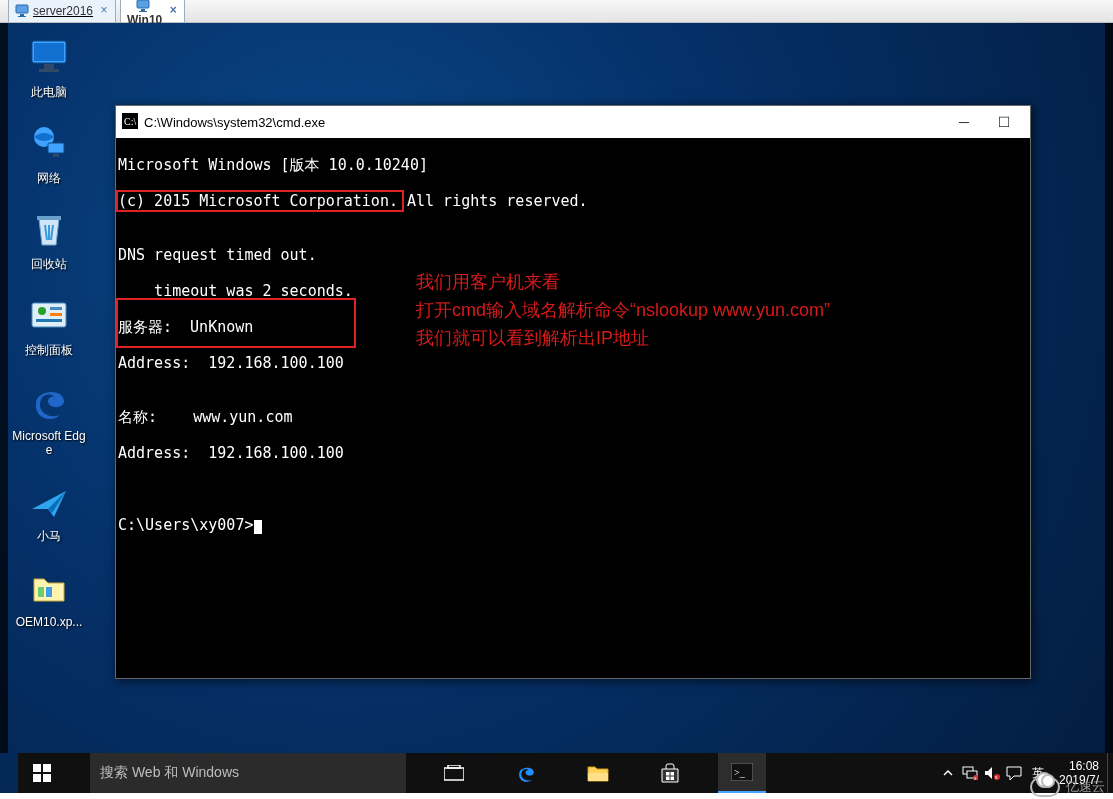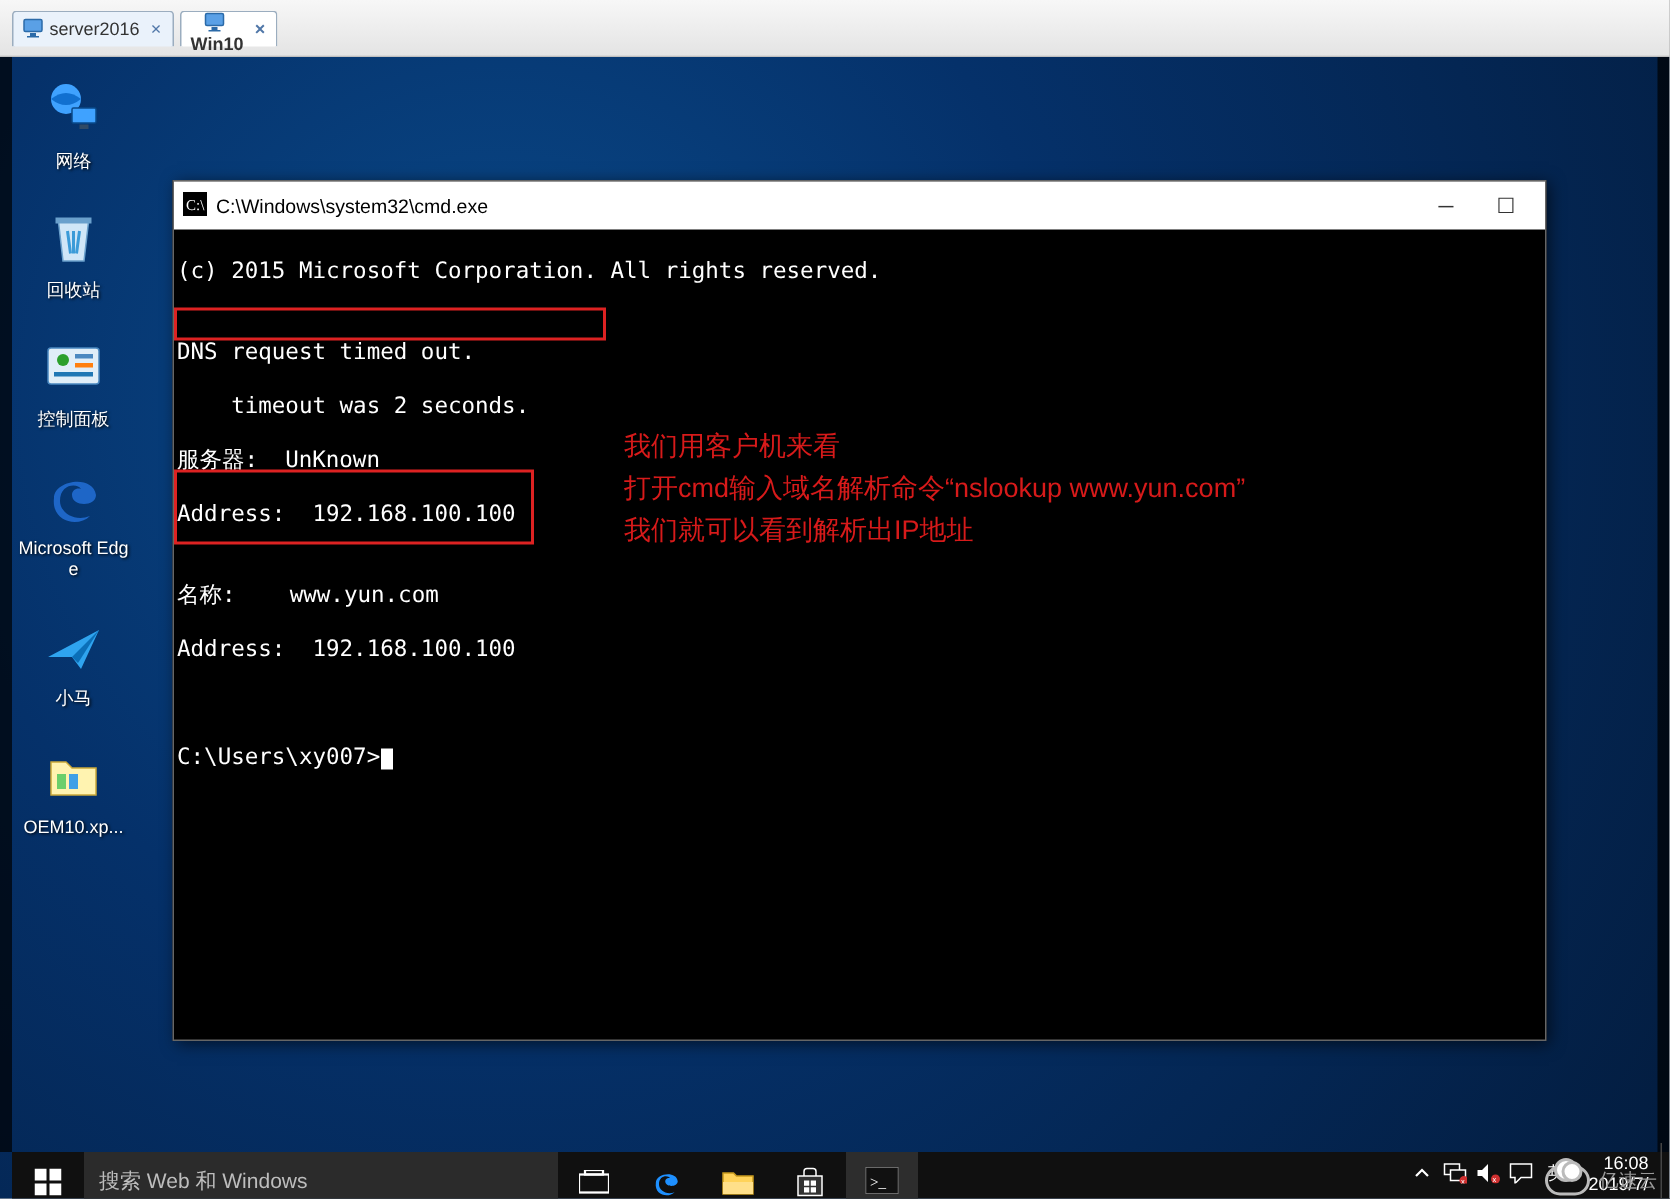"server2016" .vm-tabbar { align-items: center -> flex-end; height: 38px -> 23px; text-decoration: none -> underline }
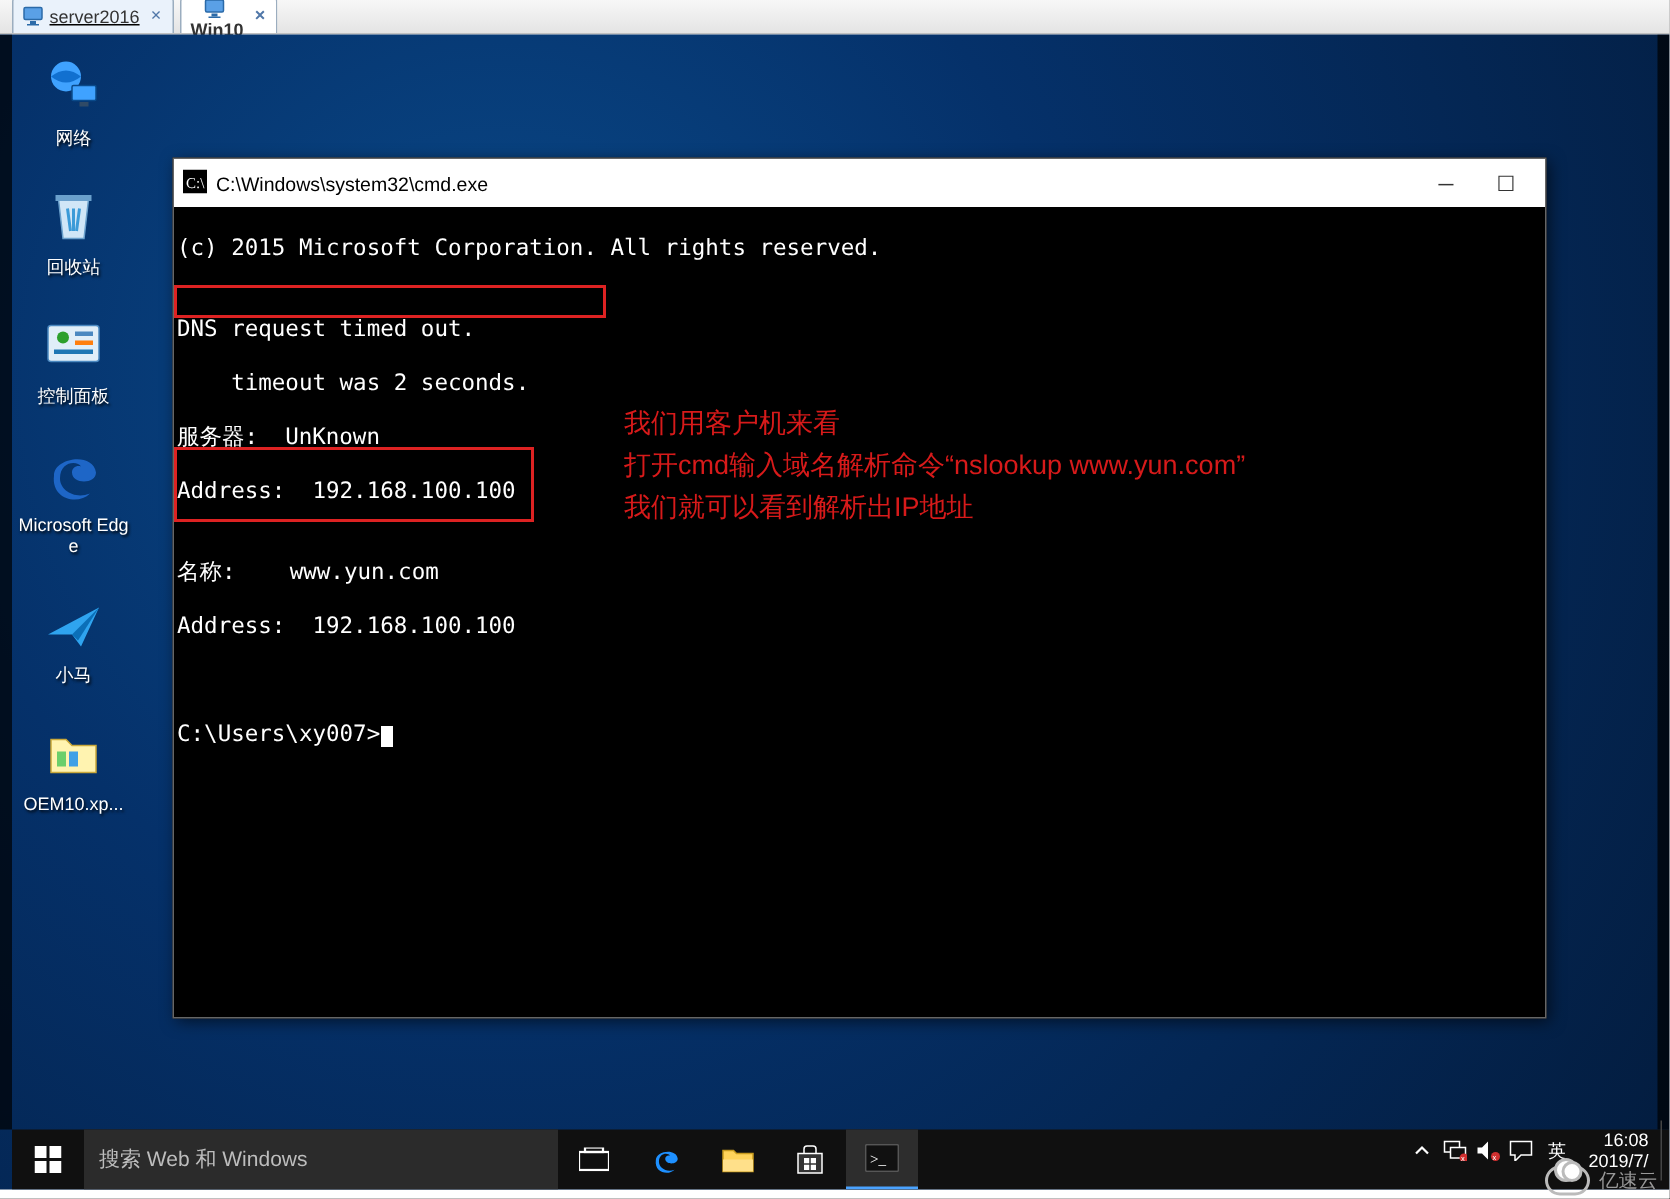"此电脑" div.dicon { html: none -> <div> <span> <svg> <rect></rect> <rect></rect> <rect></rect> <rect></rect> </svg> </span> <span>此电脑</span> </div> }
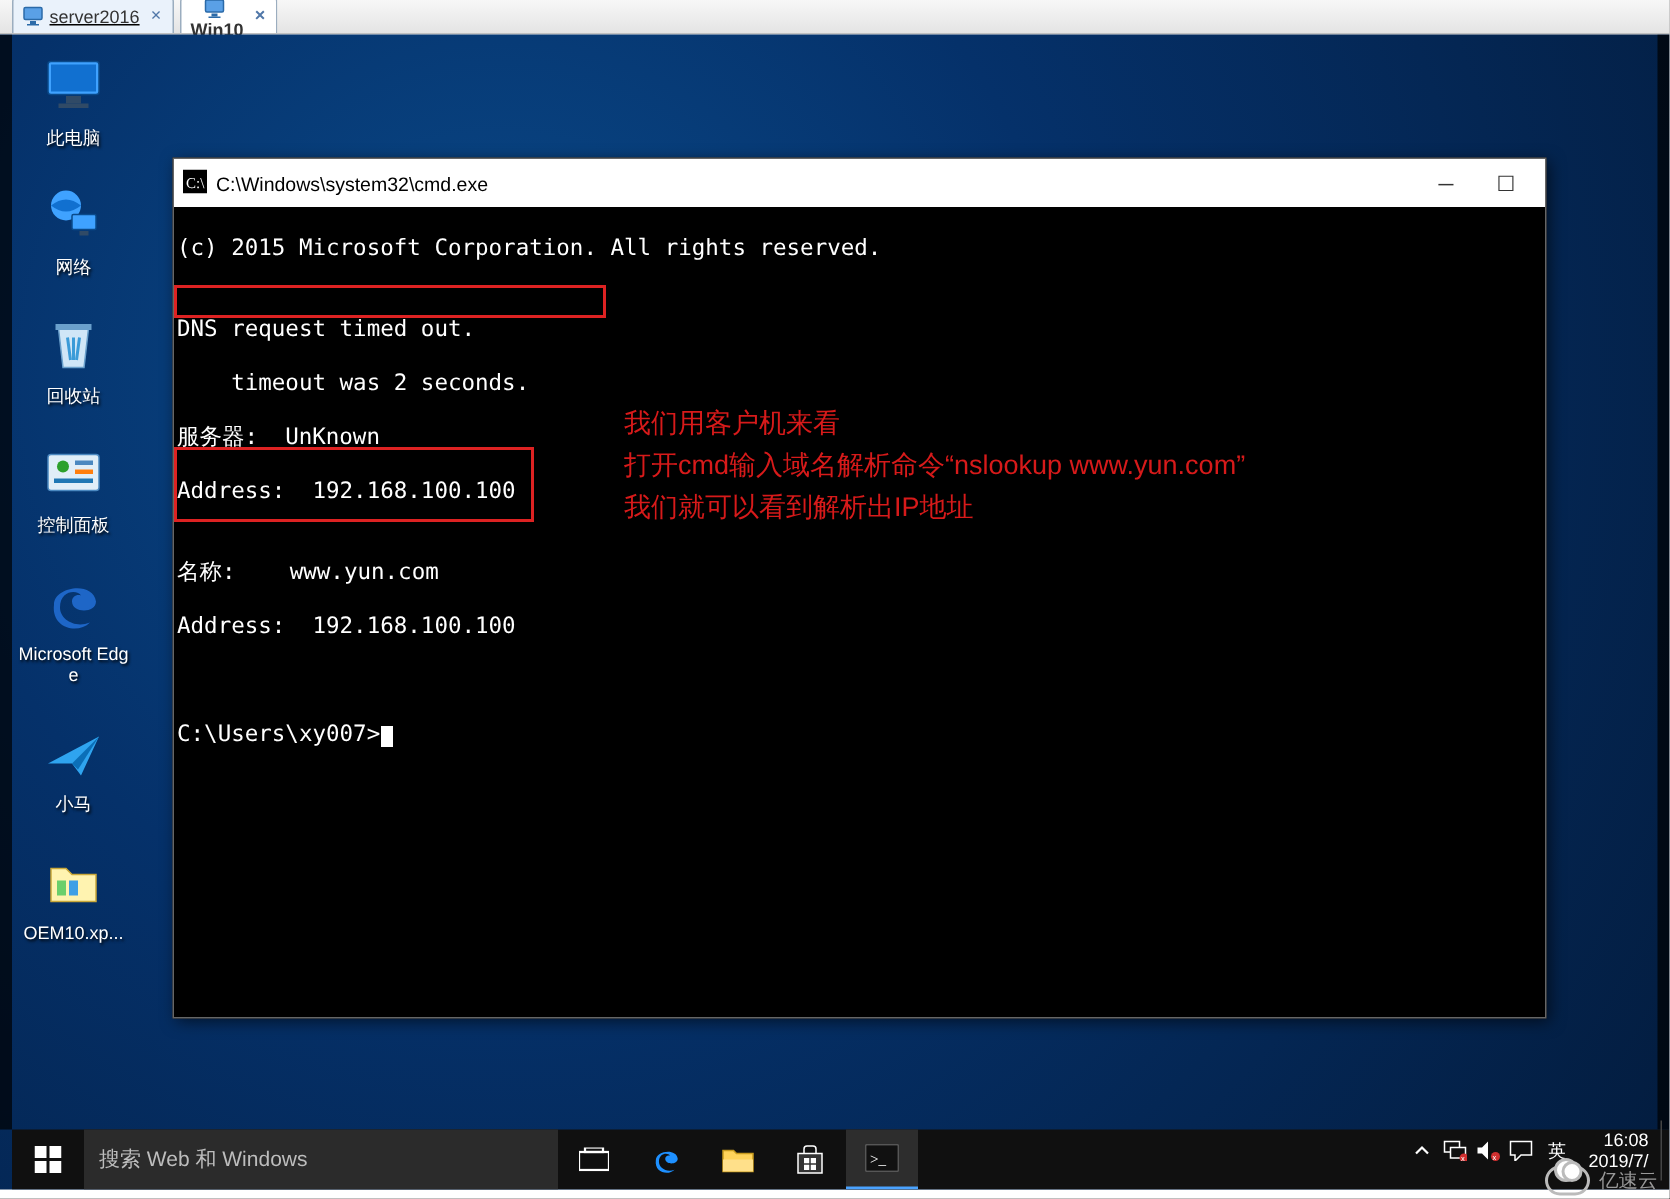"Microsoft Windows [版本 10.0.10240]" div.line { html: none -> <div>Microsoft Windows [版本 10.0.10240]</div> }
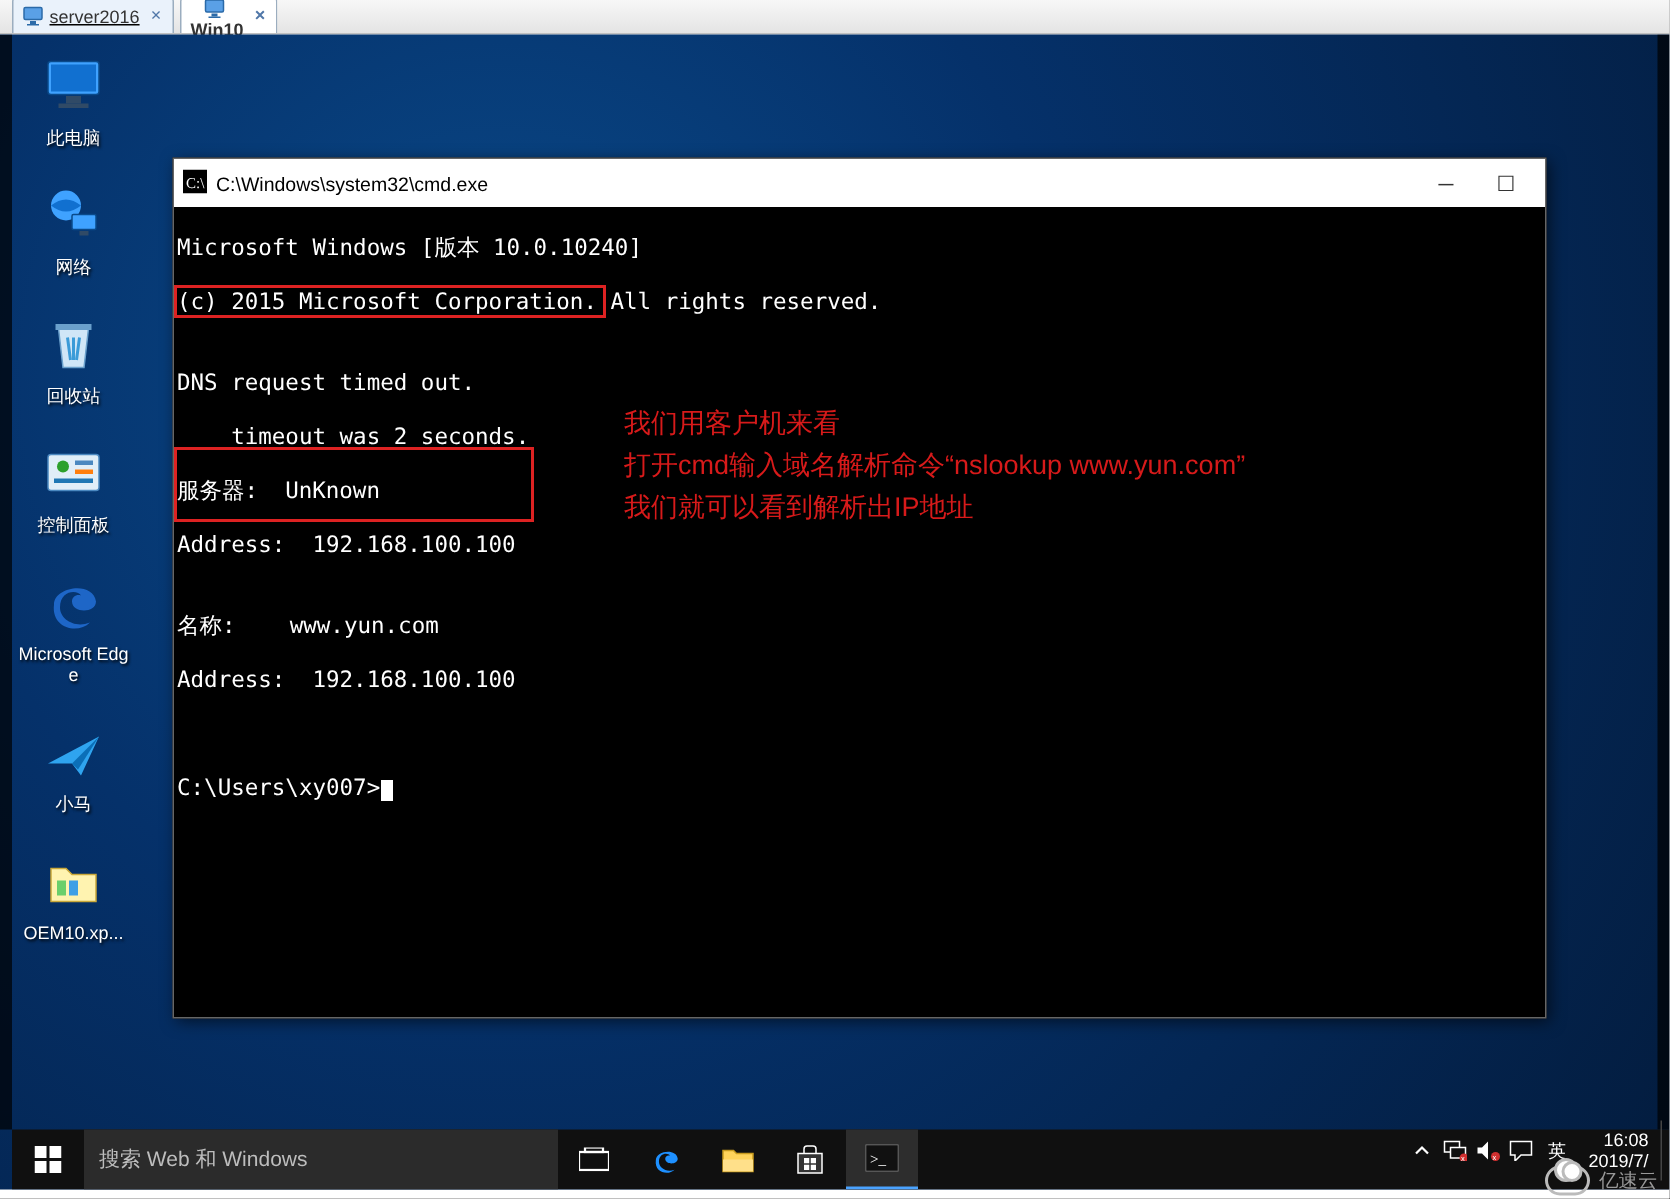"搜索 Web 和 Windows" .taskbar { align-items: flex-start -> center; gap: none -> 24px; left: 8px -> 18px }
